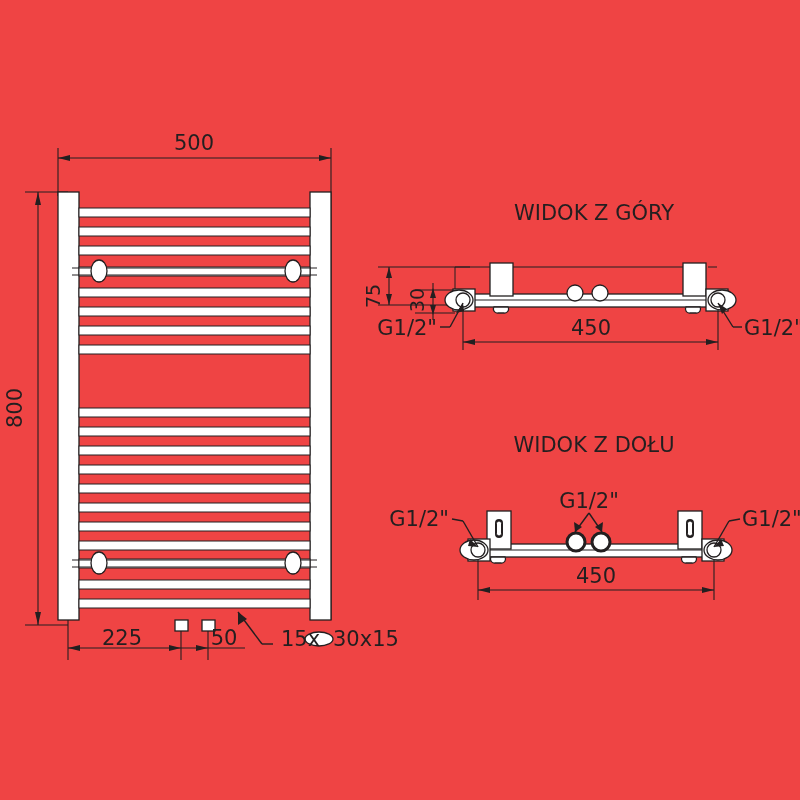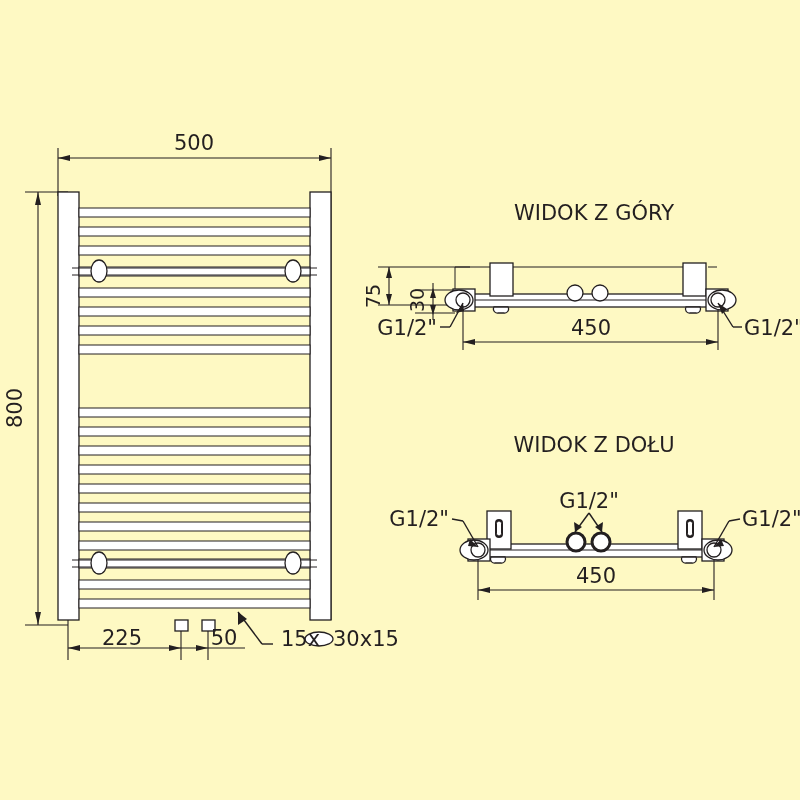"500" #canvas { background: #fef9c3 -> #ef4444 }
